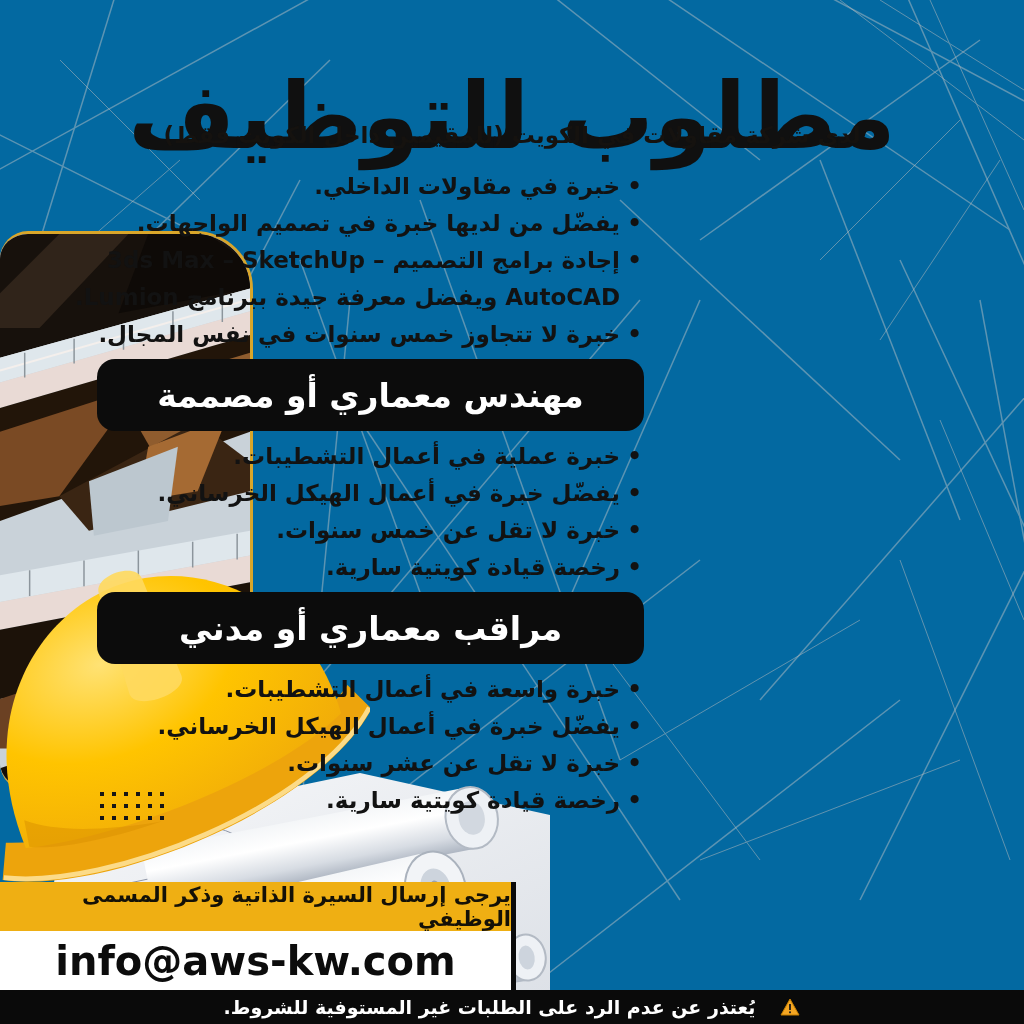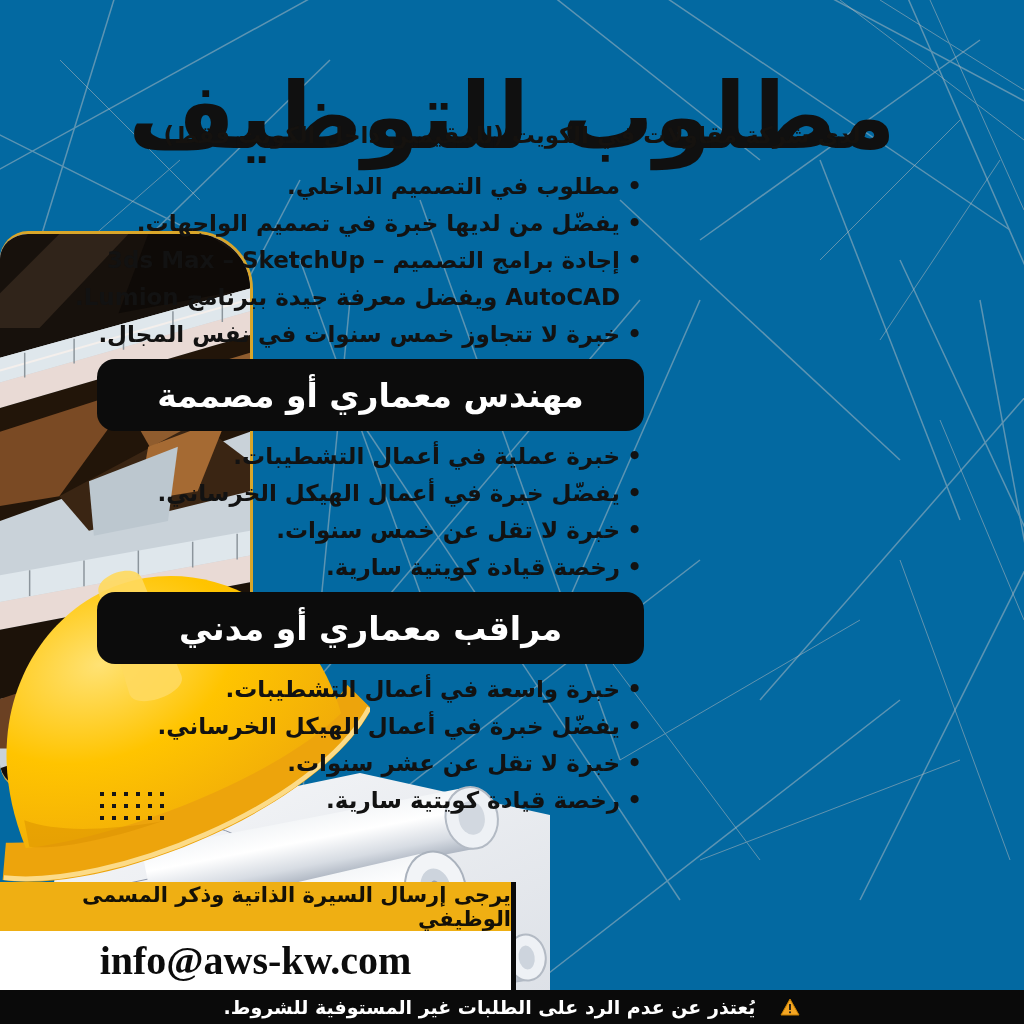"مطلوب في التصميم الداخلي." li { text: مطلوب في التصميم -> خبرة في مقاولات }
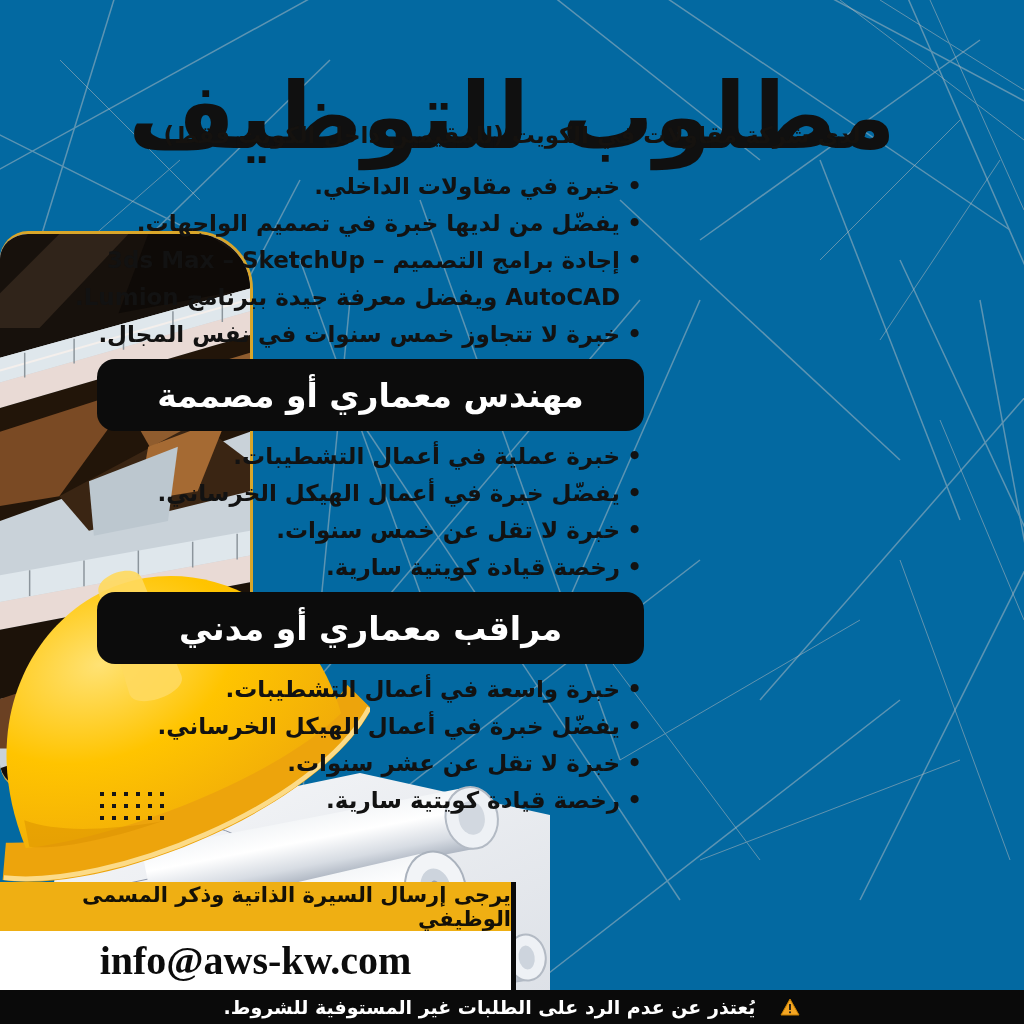"info@aws-kw.com" .contact .email-wrap { font-family: Liberation Serif, serif -> none }
